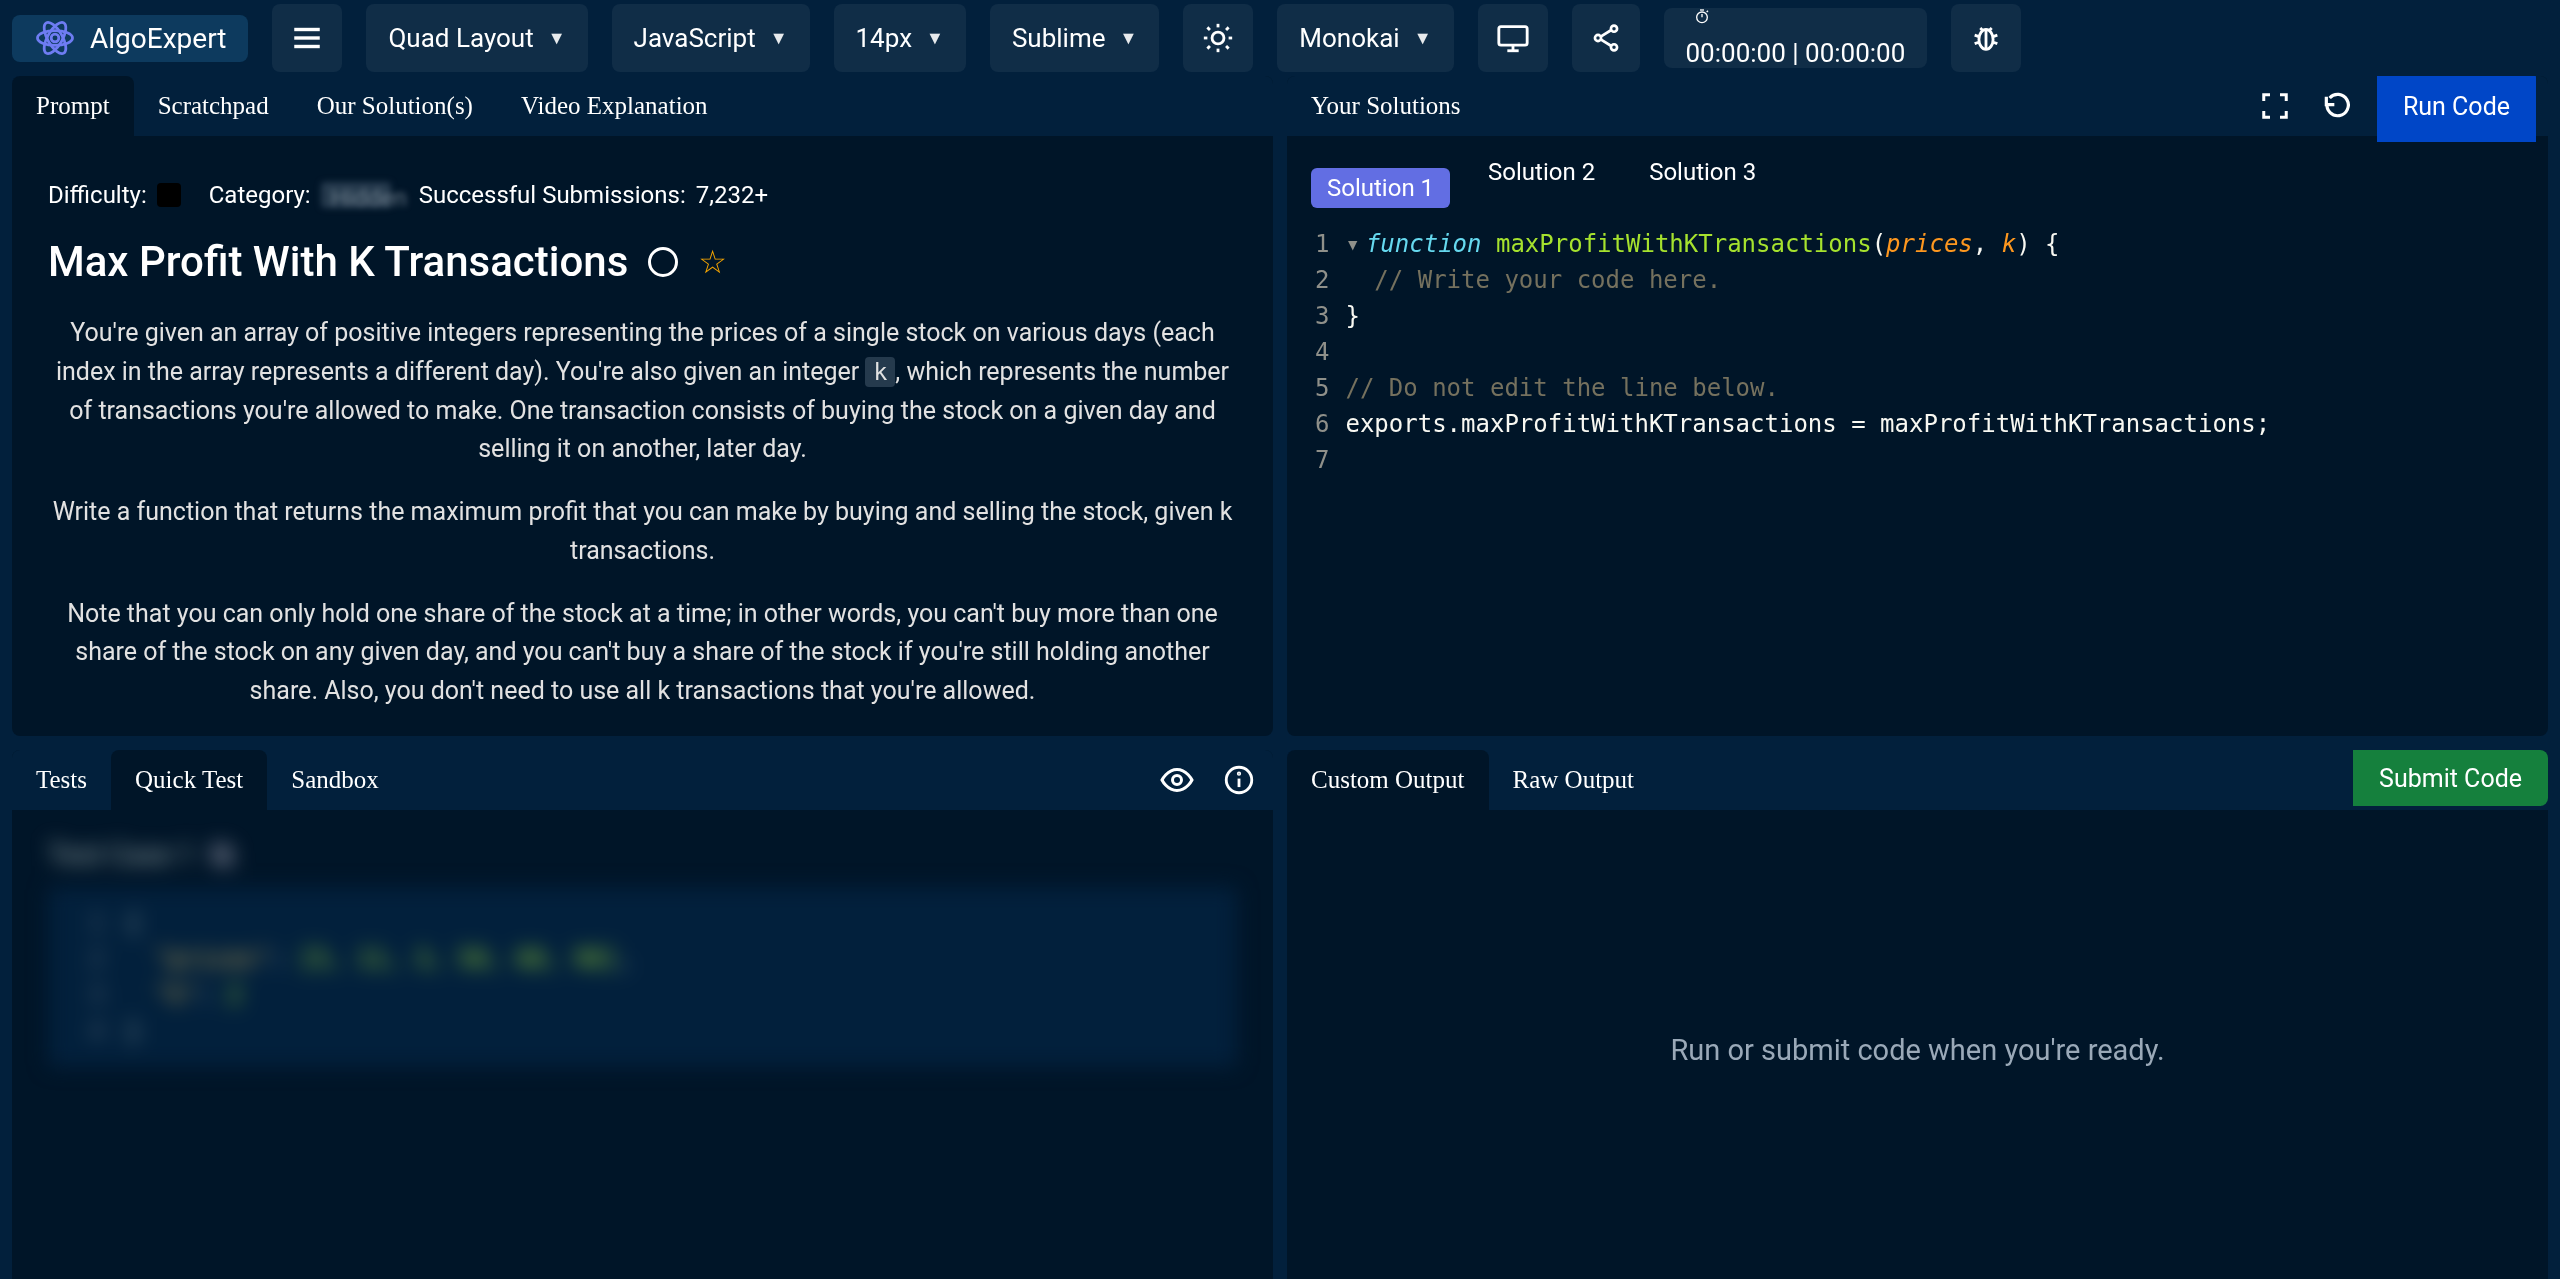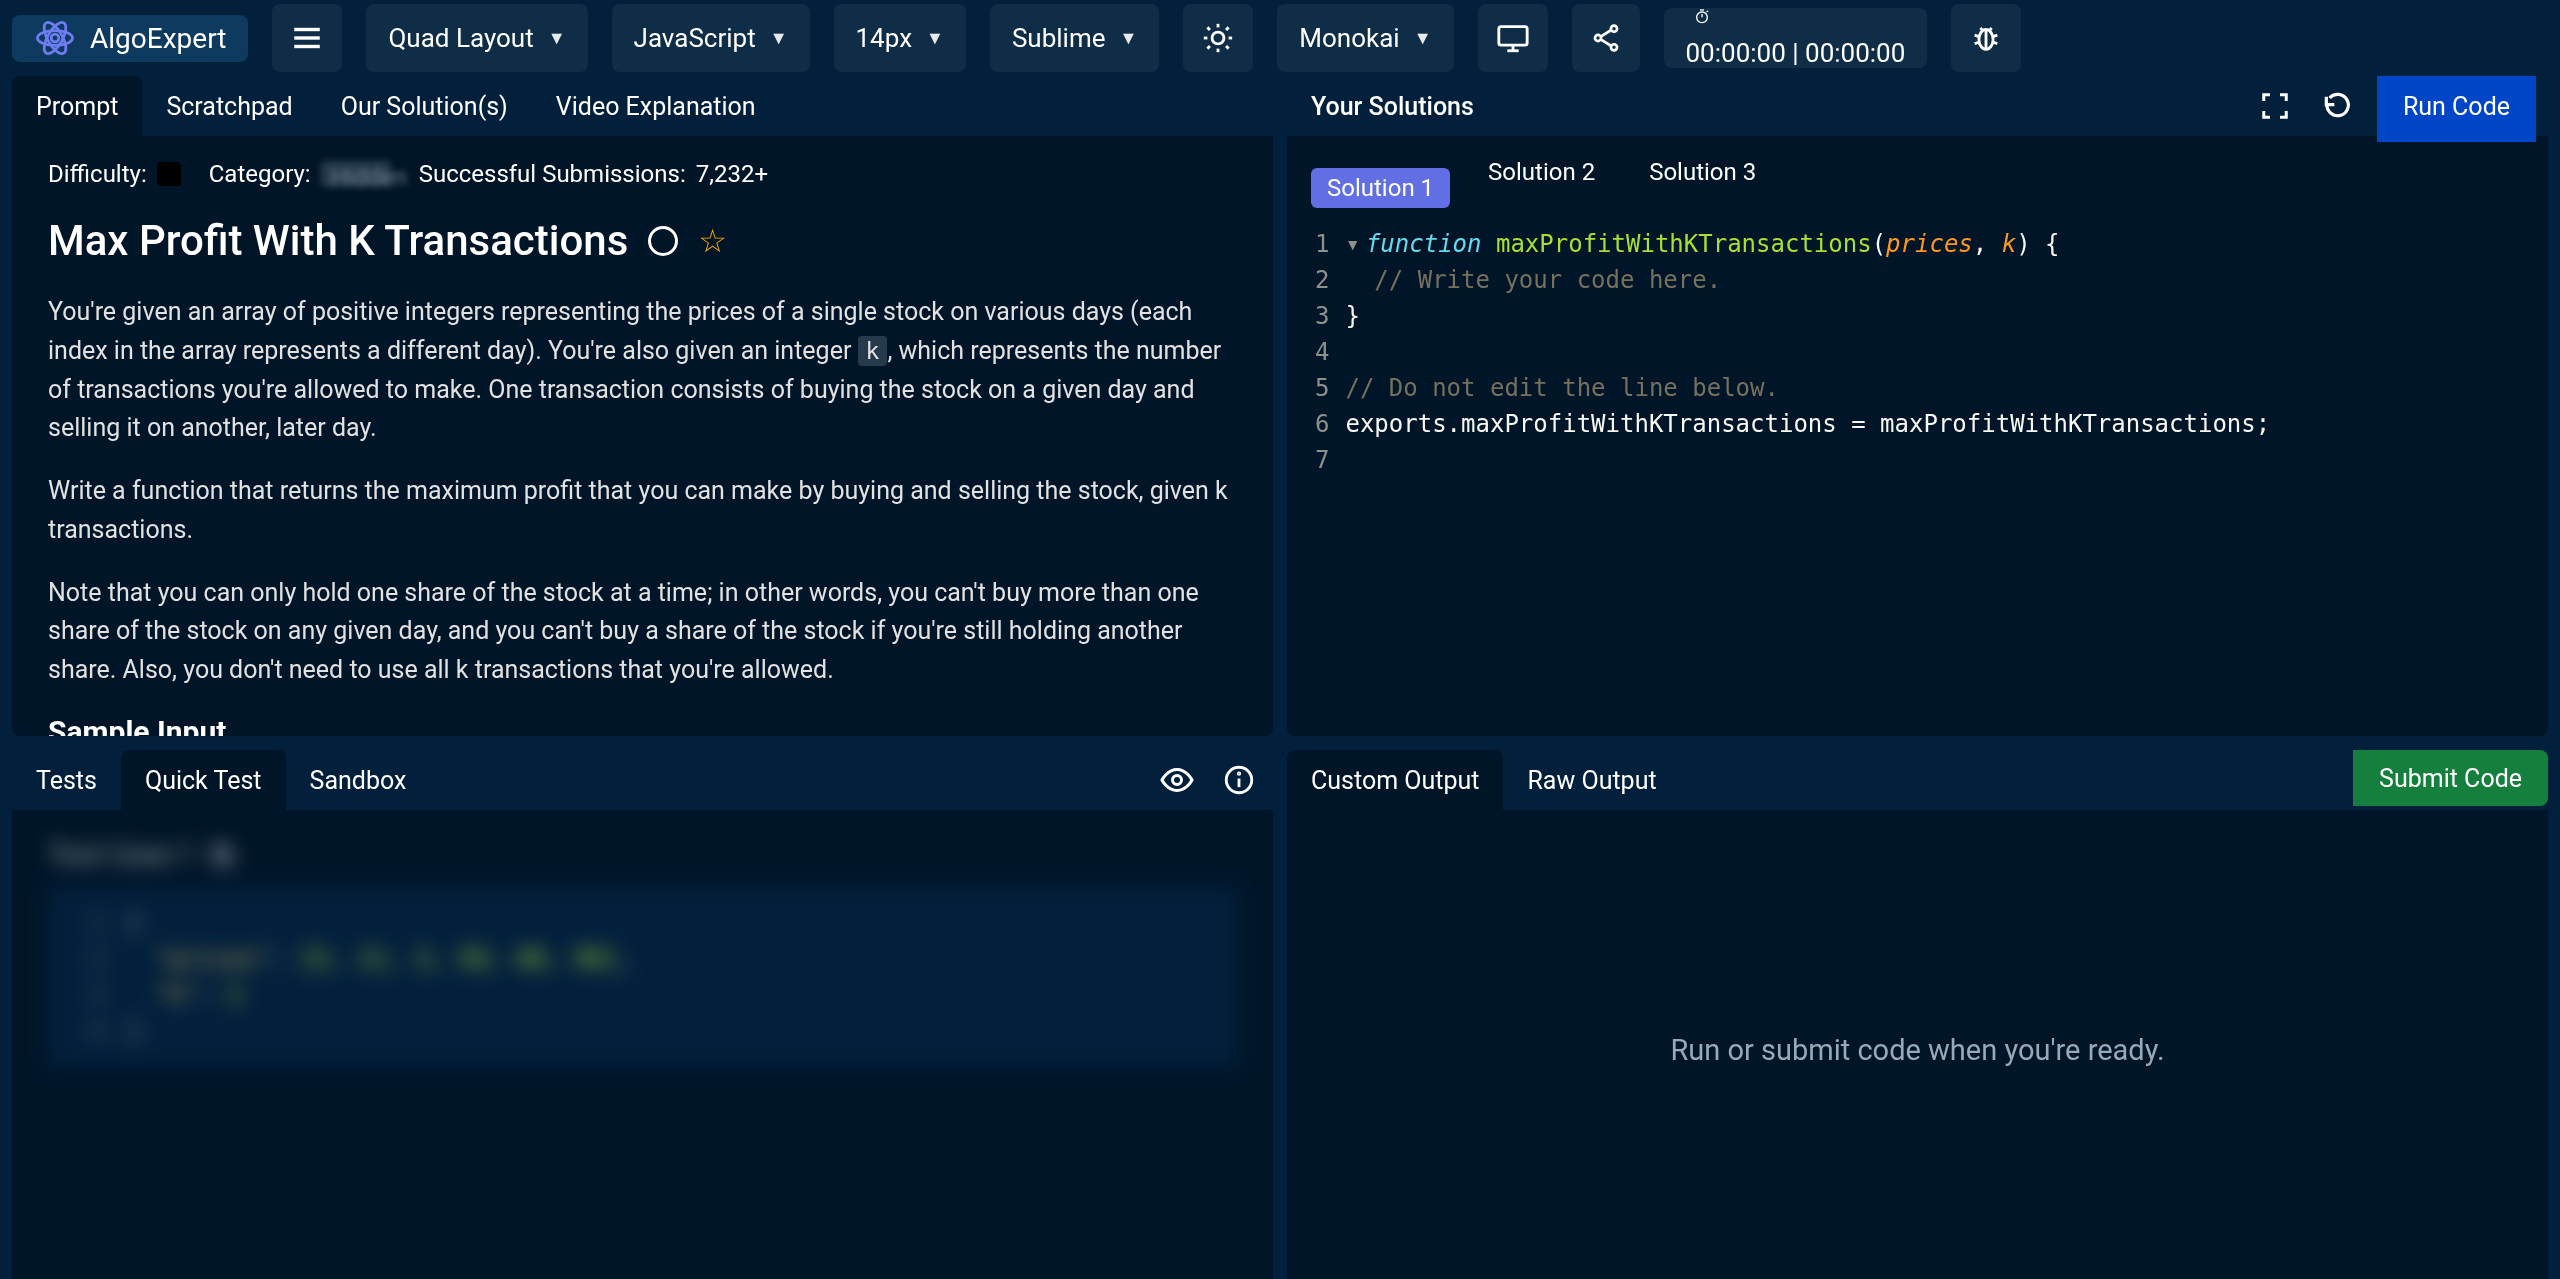"Prompt" .panel-tab, .panel-label { font-family: none -> Liberation Serif, serif }
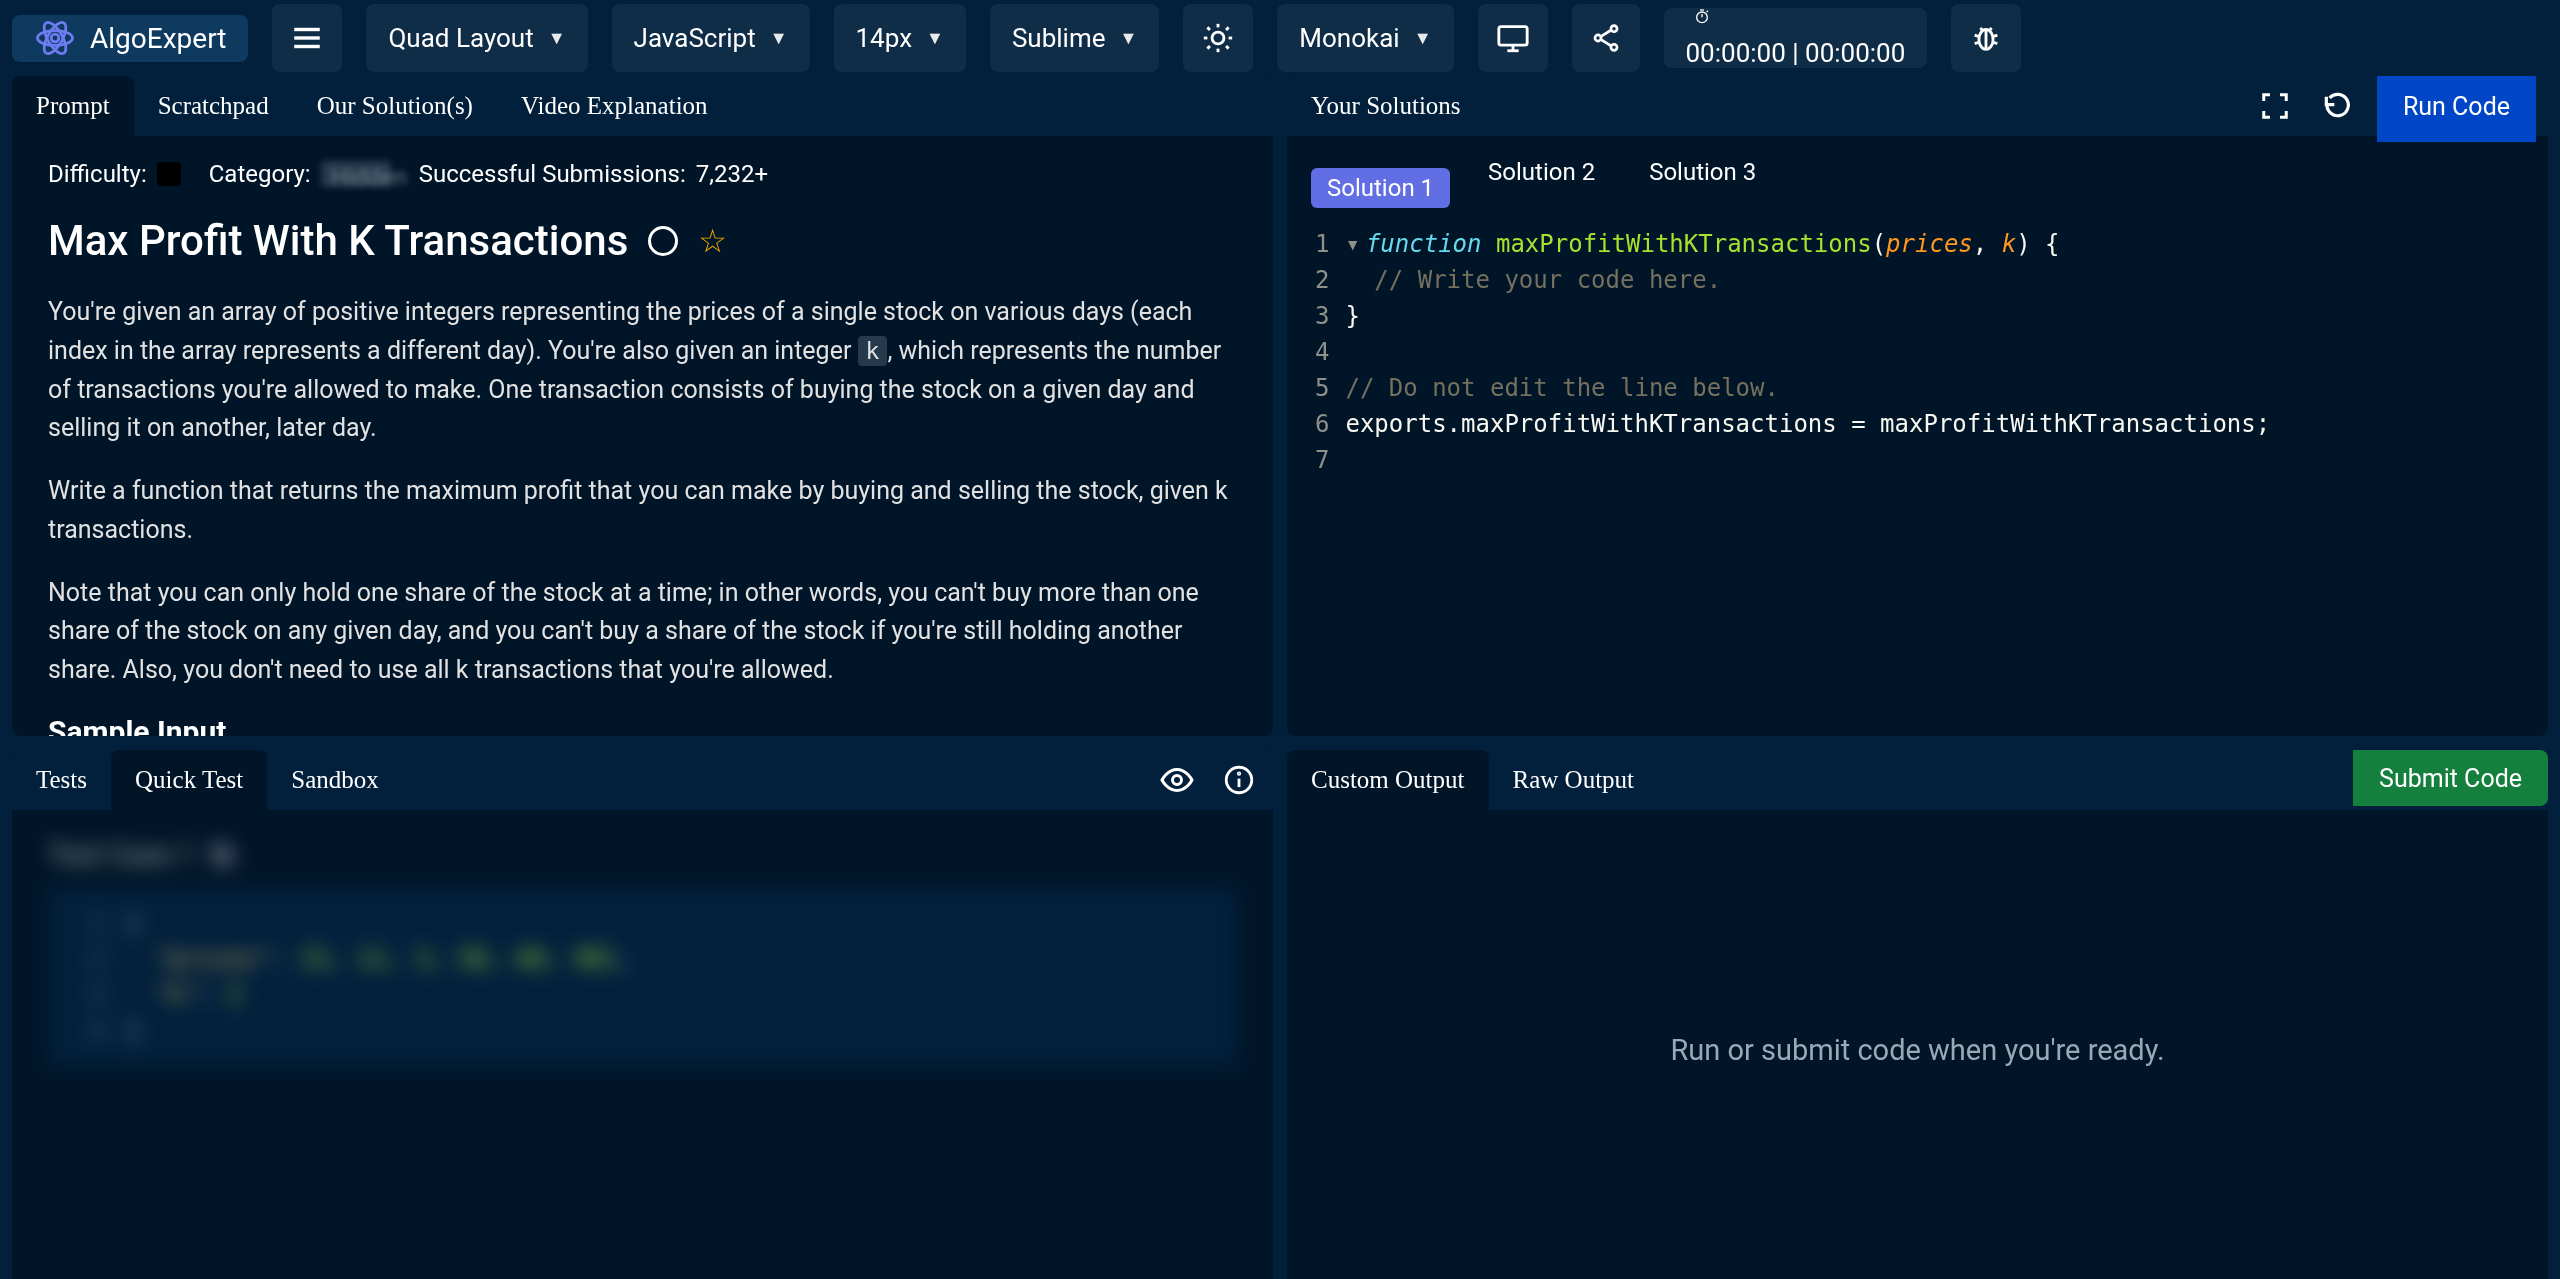"Difficulty:" .prompt-body { padding: 24px 36px -> 45px 36px; text-align: none -> center }
